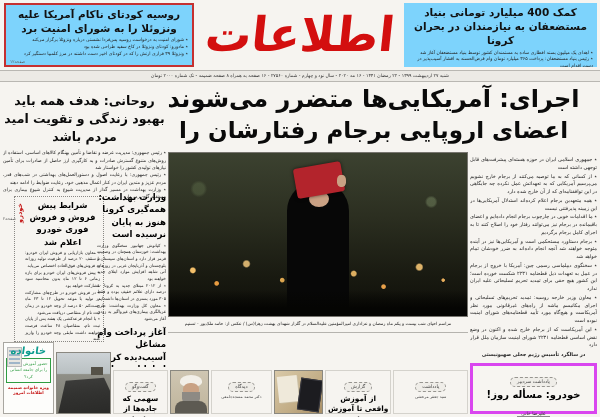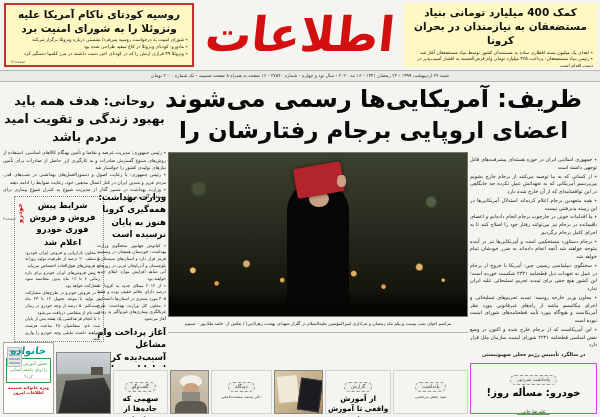"روسیه کودتای ناکام آمریکا علیه" .tbox { background: #fef9c3 -> #7dd3fc }
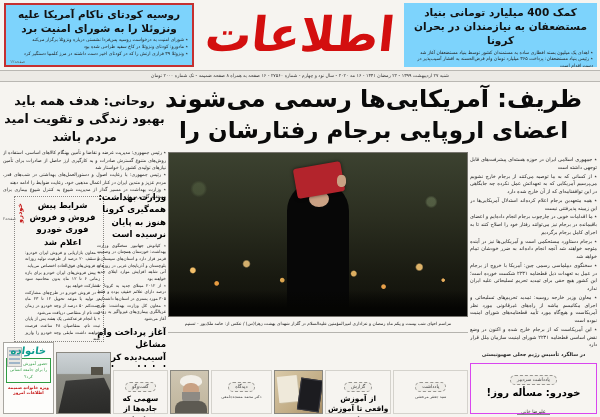"ظریف: آمریکایی‌ها رسمی می‌شوند" div.h-l1 { text: ظریف: آمریکایی‌ها رسمی -> اجرای: آمریکایی‌ها متضرر }
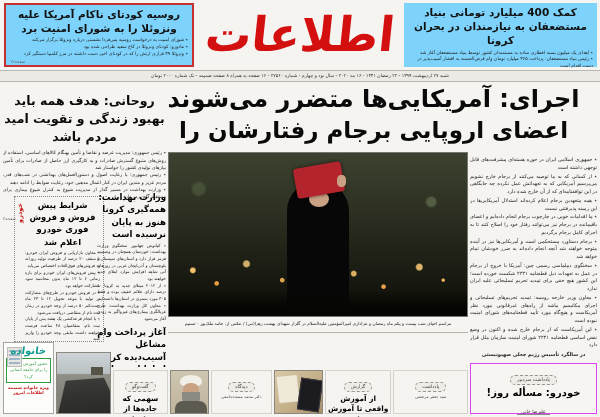"خودرو: مسأله روز!" .ebox { border: 1px solid #d946ef -> 3px solid #d946ef }
